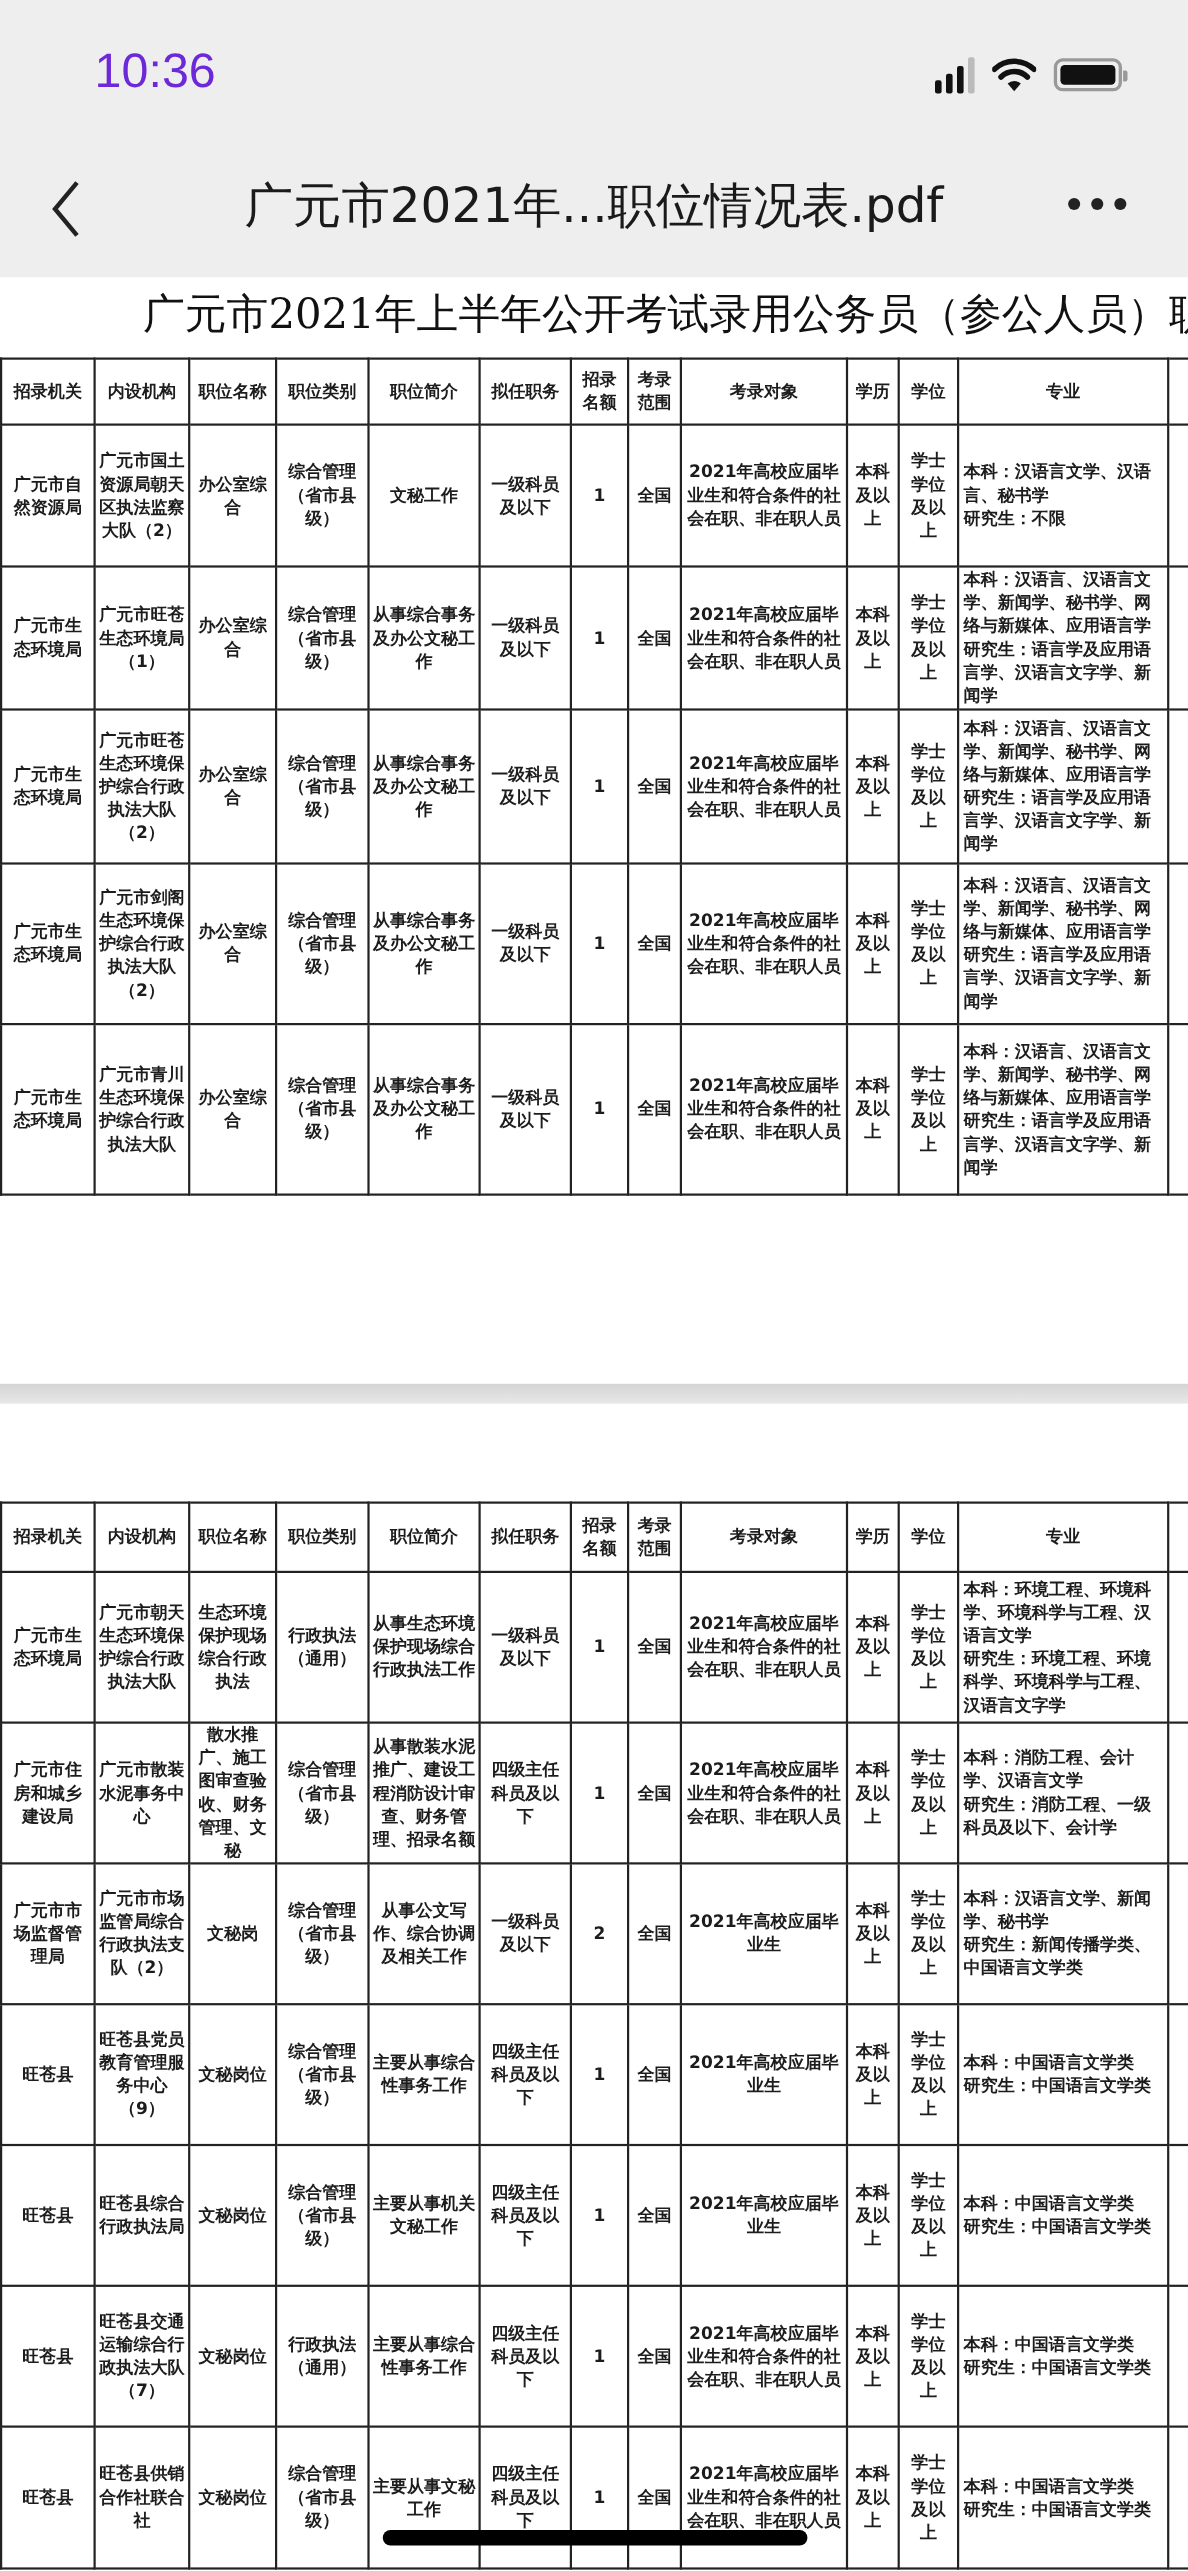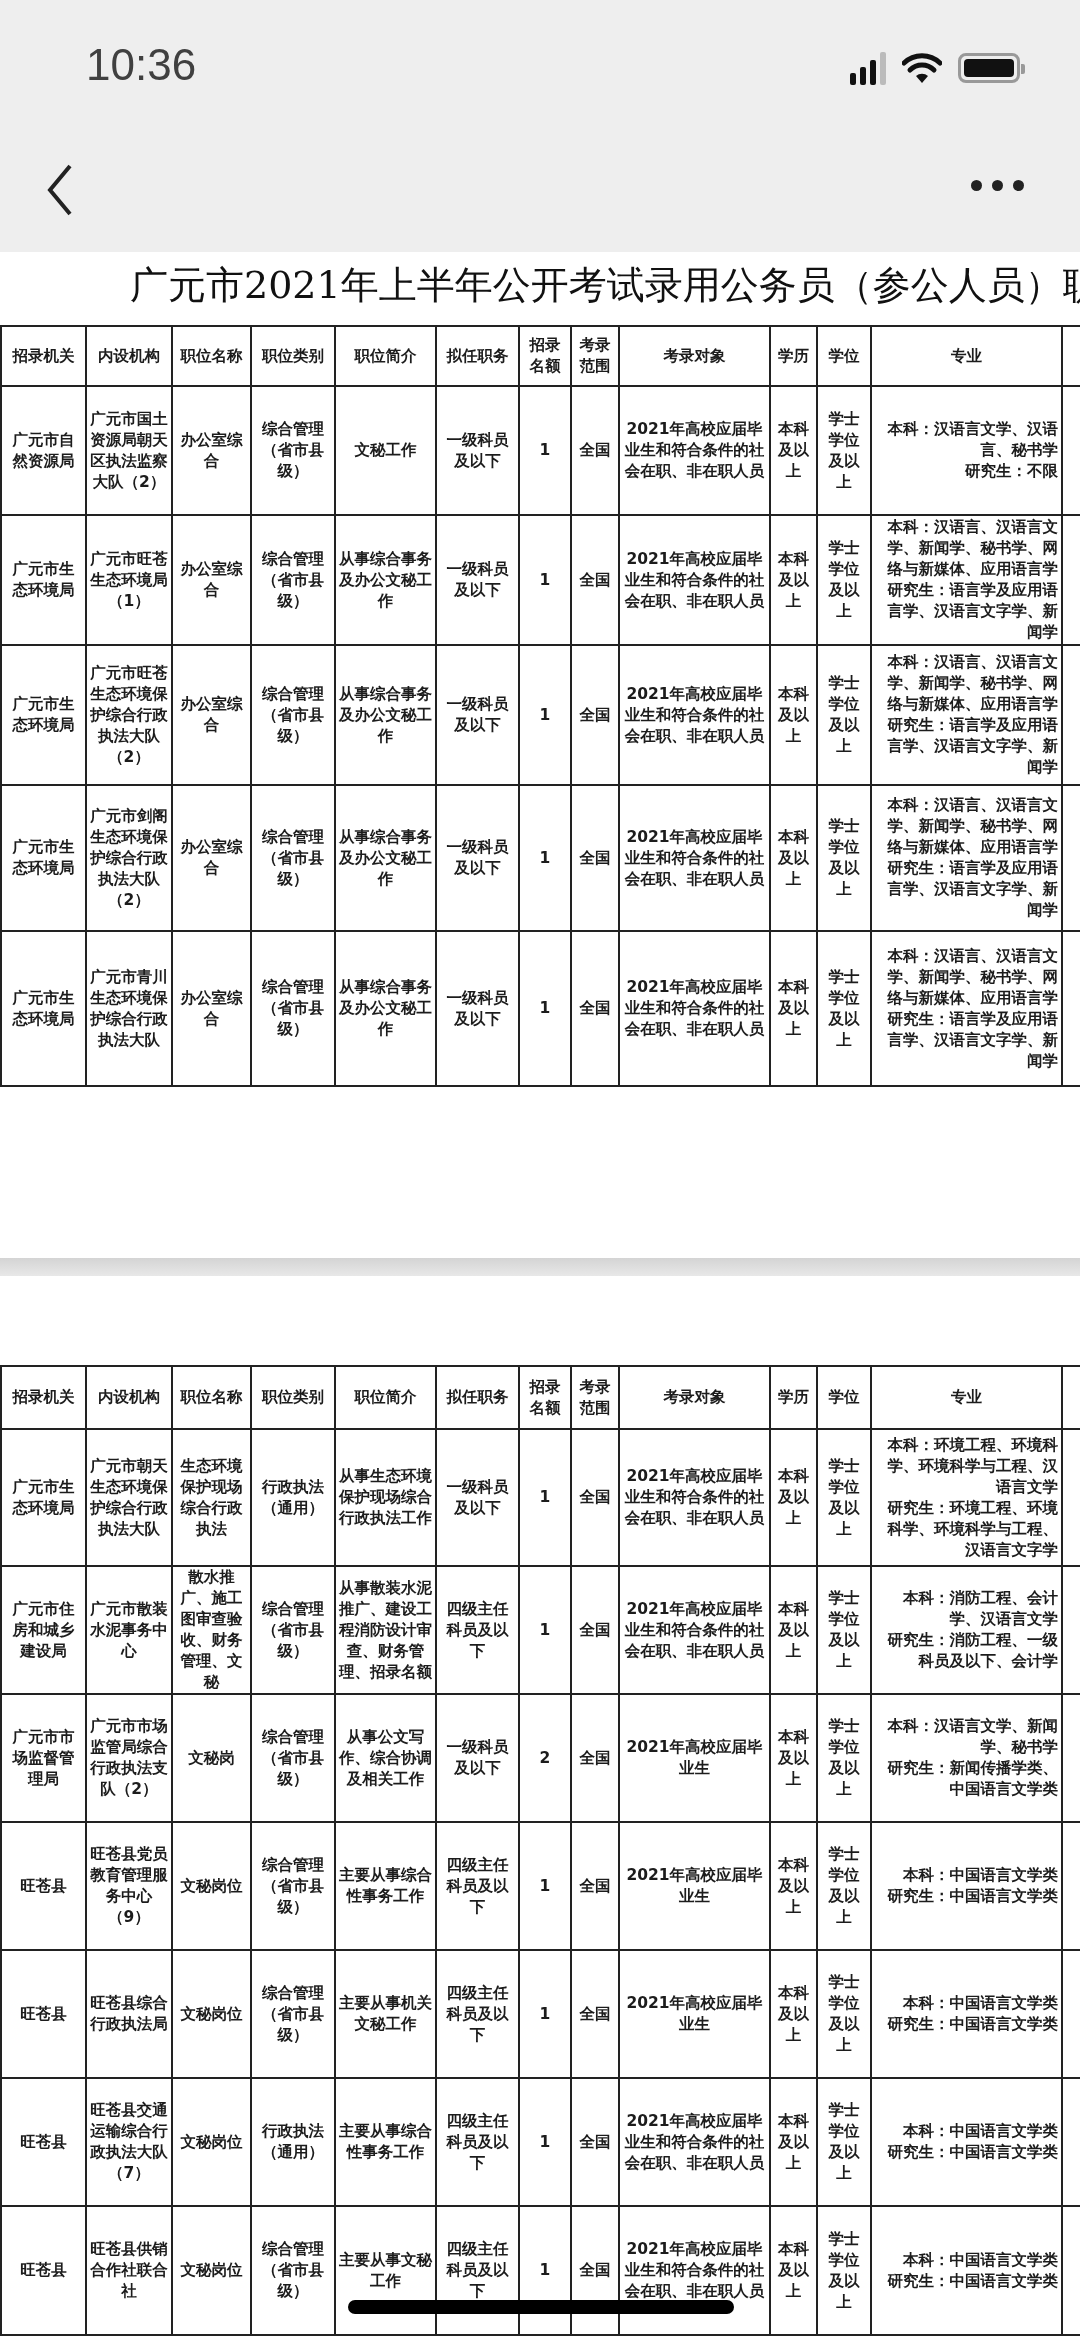"10:36" .status-time { color: #404040 -> #6d28d9 }
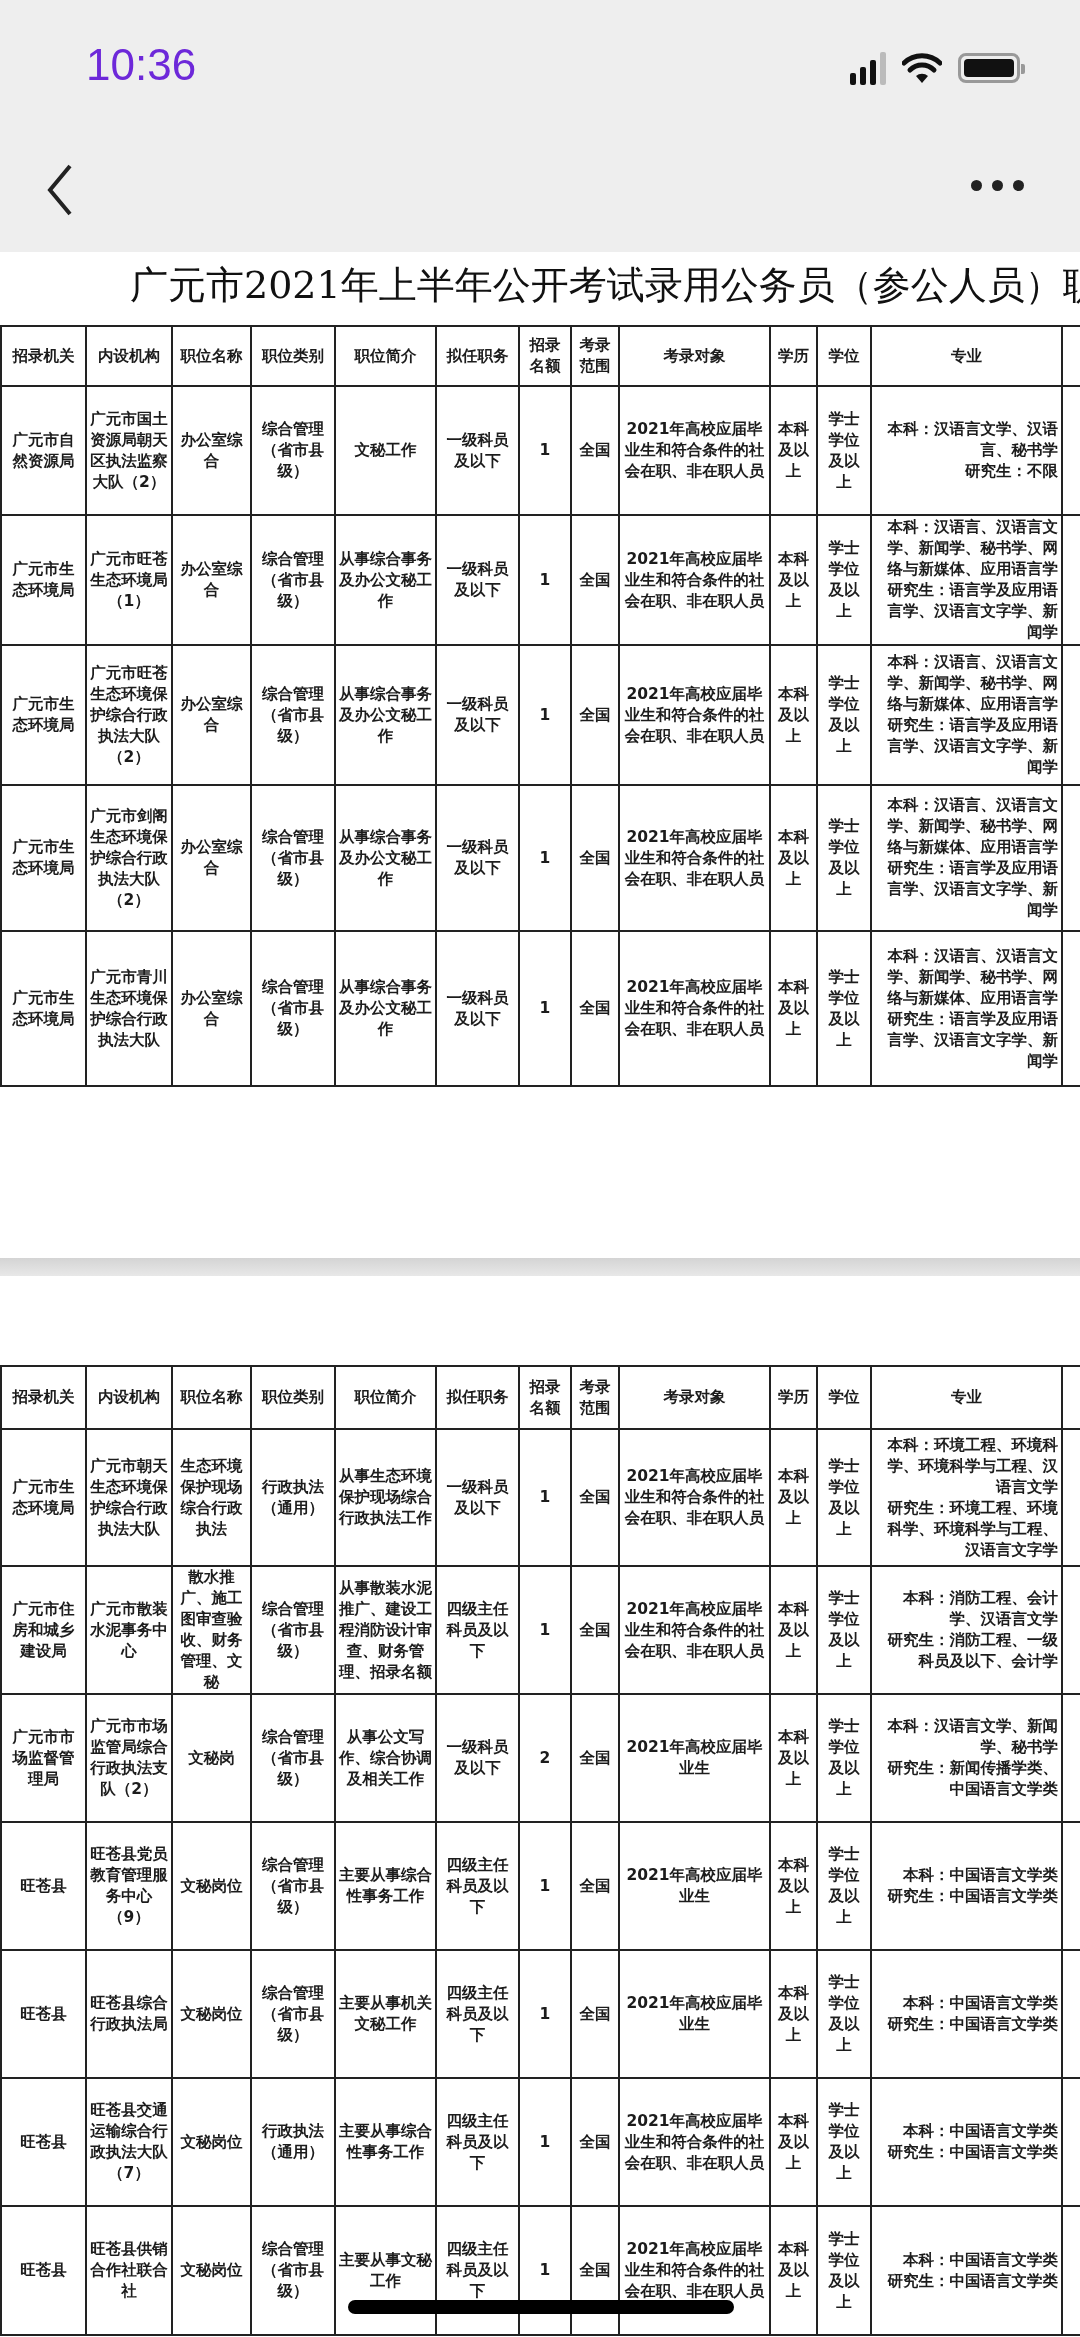"广元市2021年...职位情况表.pdf" div.nav-title { html: none -> <div>广元市2021年...职位情况表.pdf</div> }
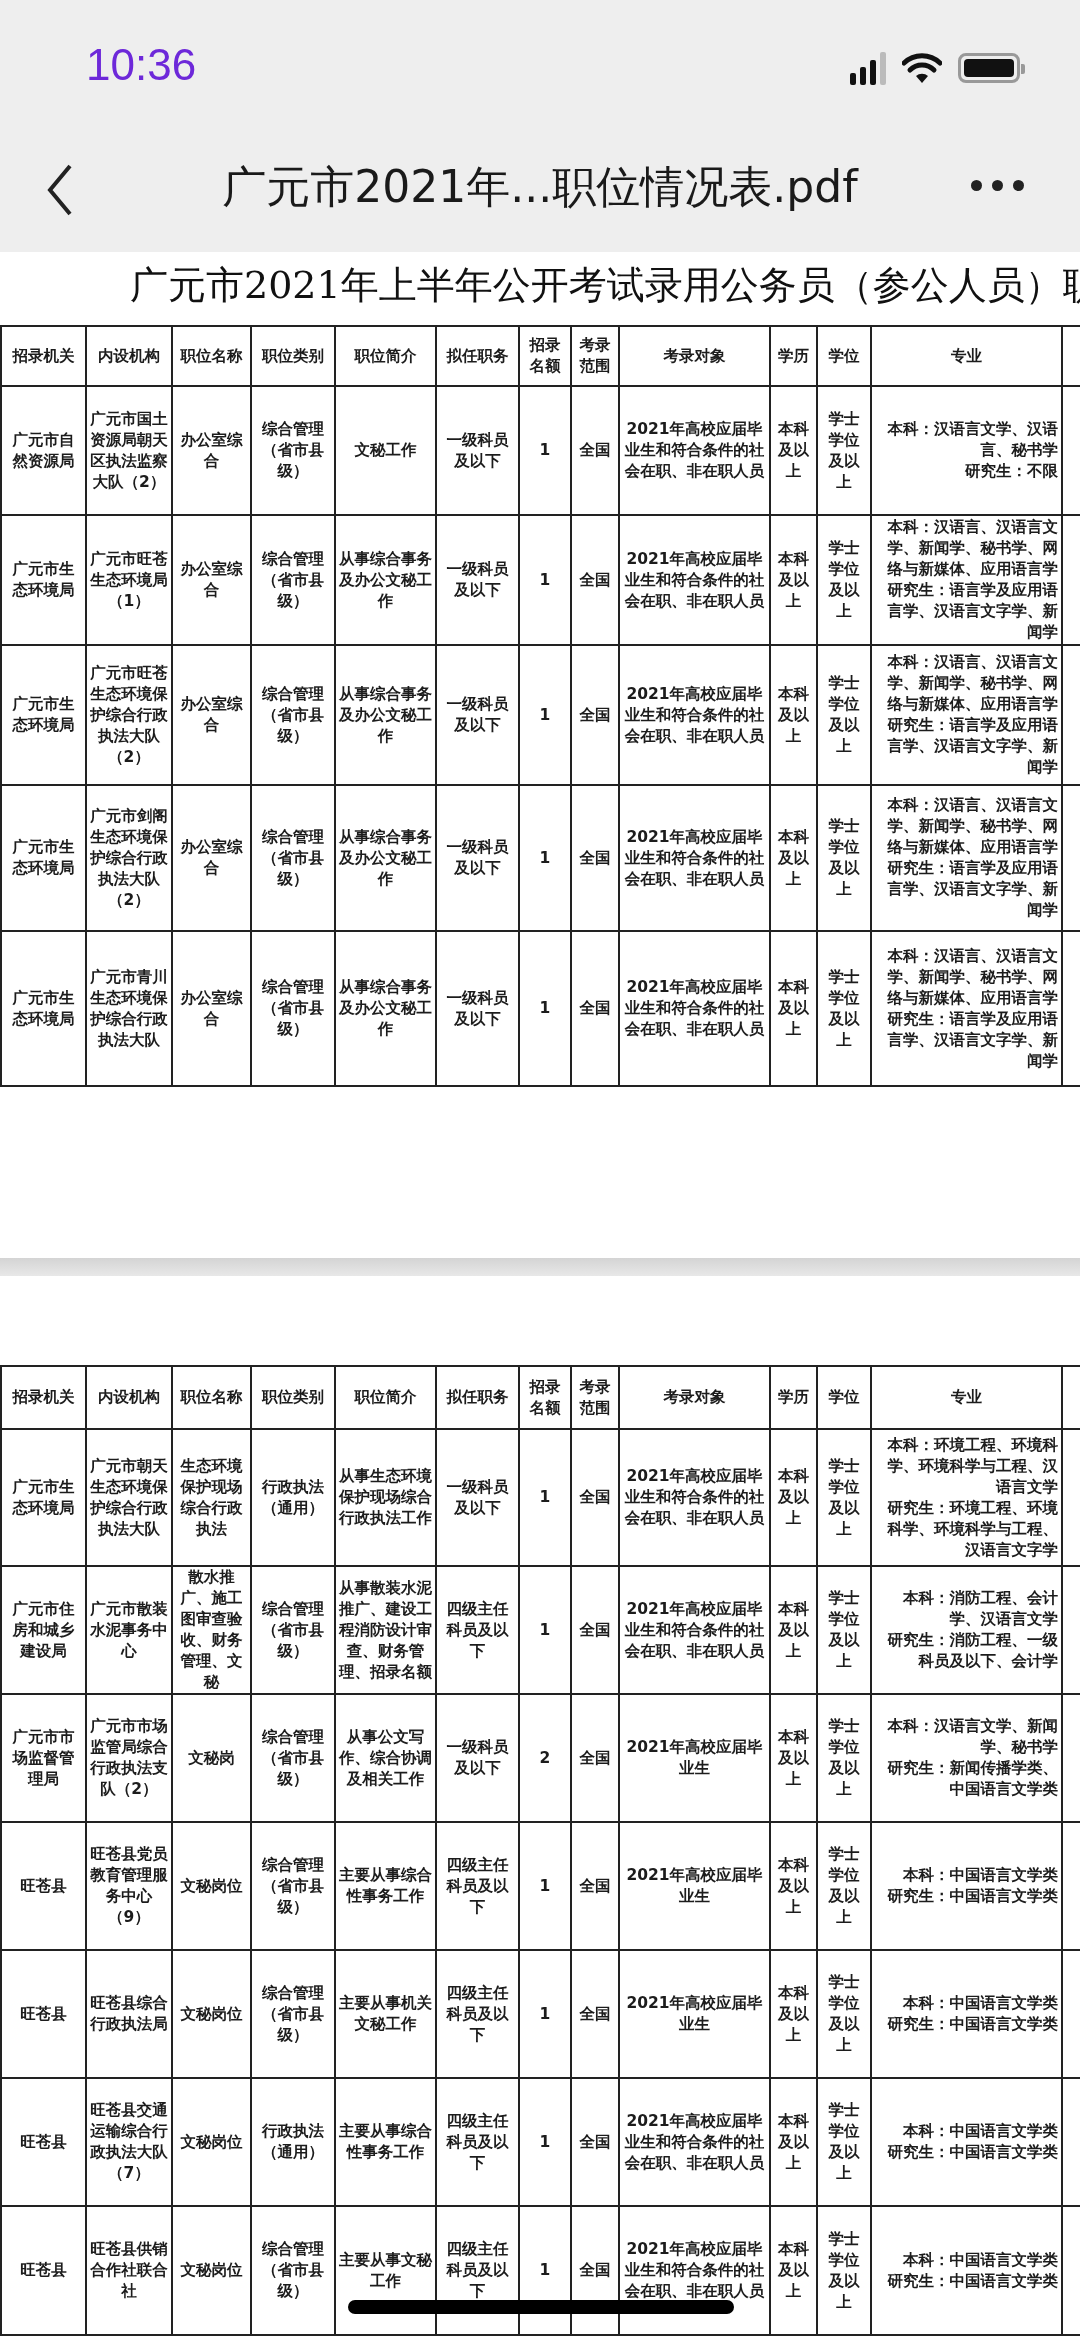"本科：汉语言文学、汉语言、秘书学" table.jobs td.major { text-align: right -> left }
